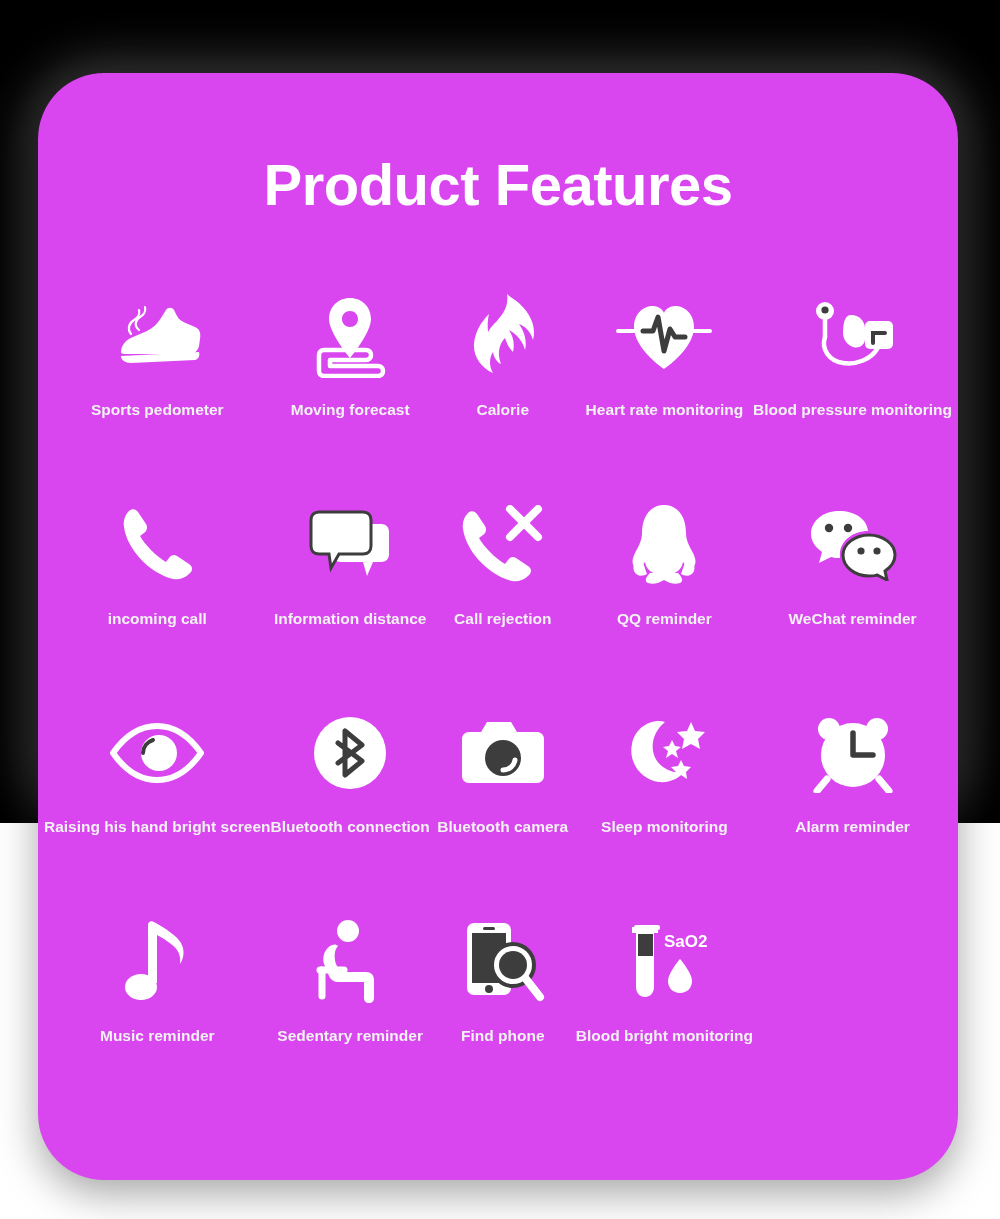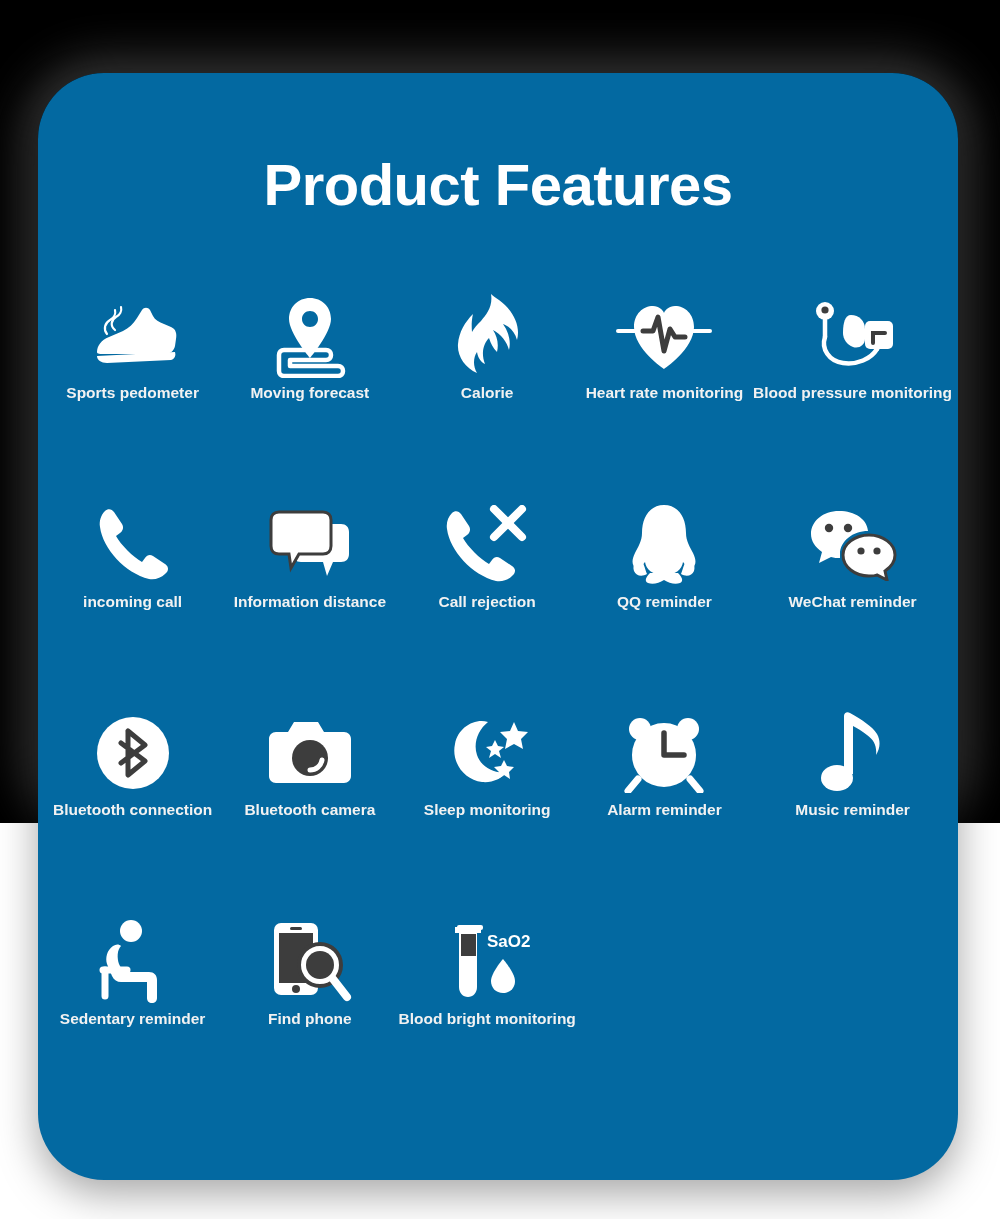"Product Features" #feature-card { background: #0369a1 -> #d946ef }
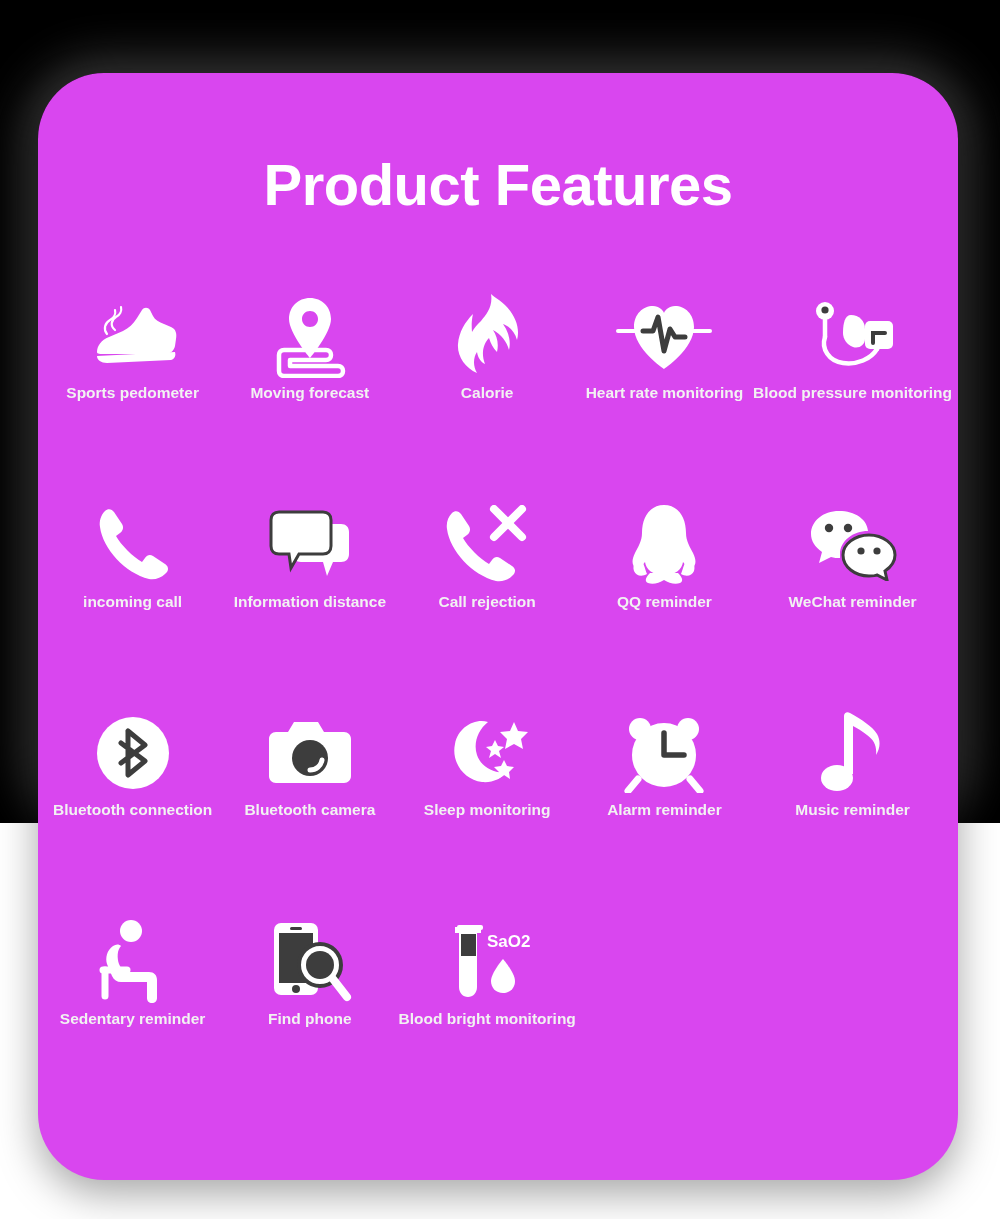"Sports pedometer" .feature-label { margin-top: 0 -> 17px }
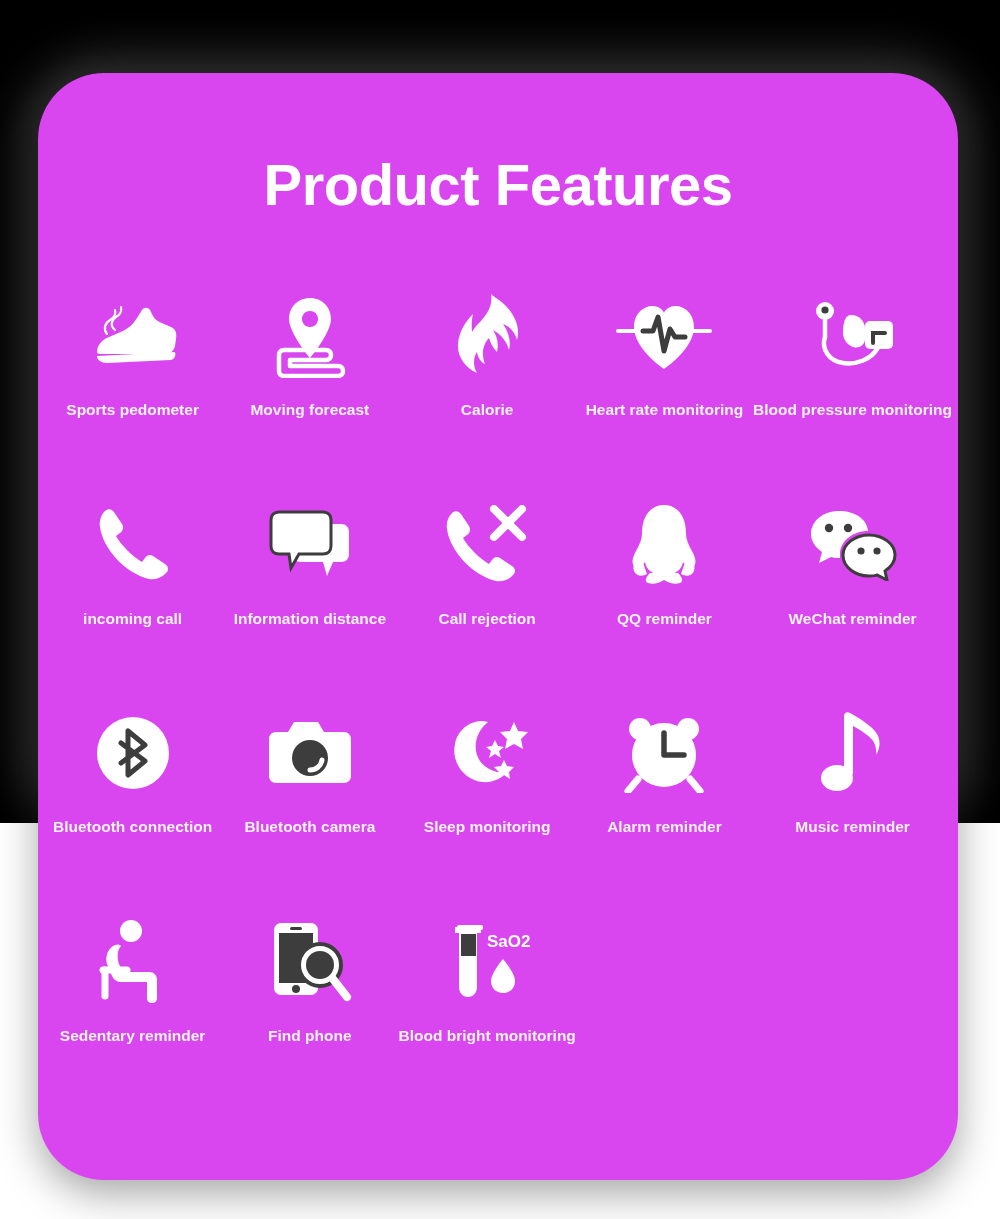"Raising his hand bright screen" div.feature-cell { html: none -> <div> <div> <svg> <g> <path></path> <circle></circle> <path></path> </g> </svg> </div> <div>Raising his hand bright screen</div> </div> }
